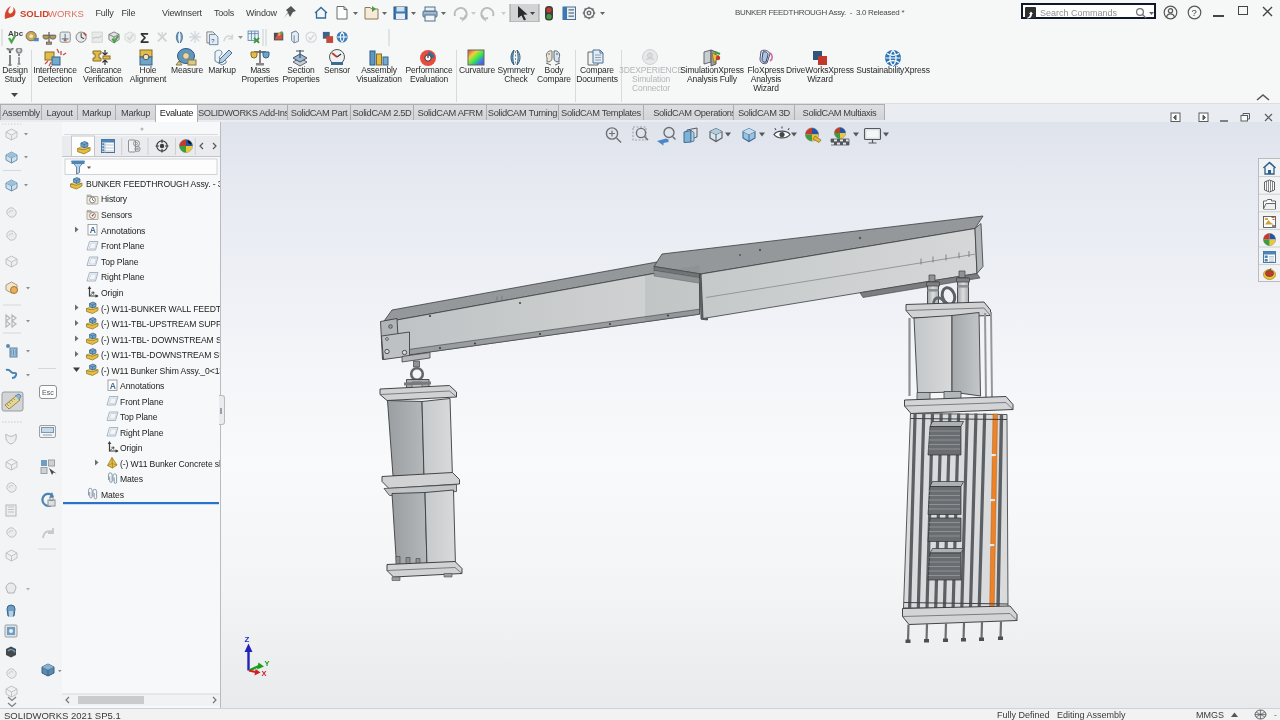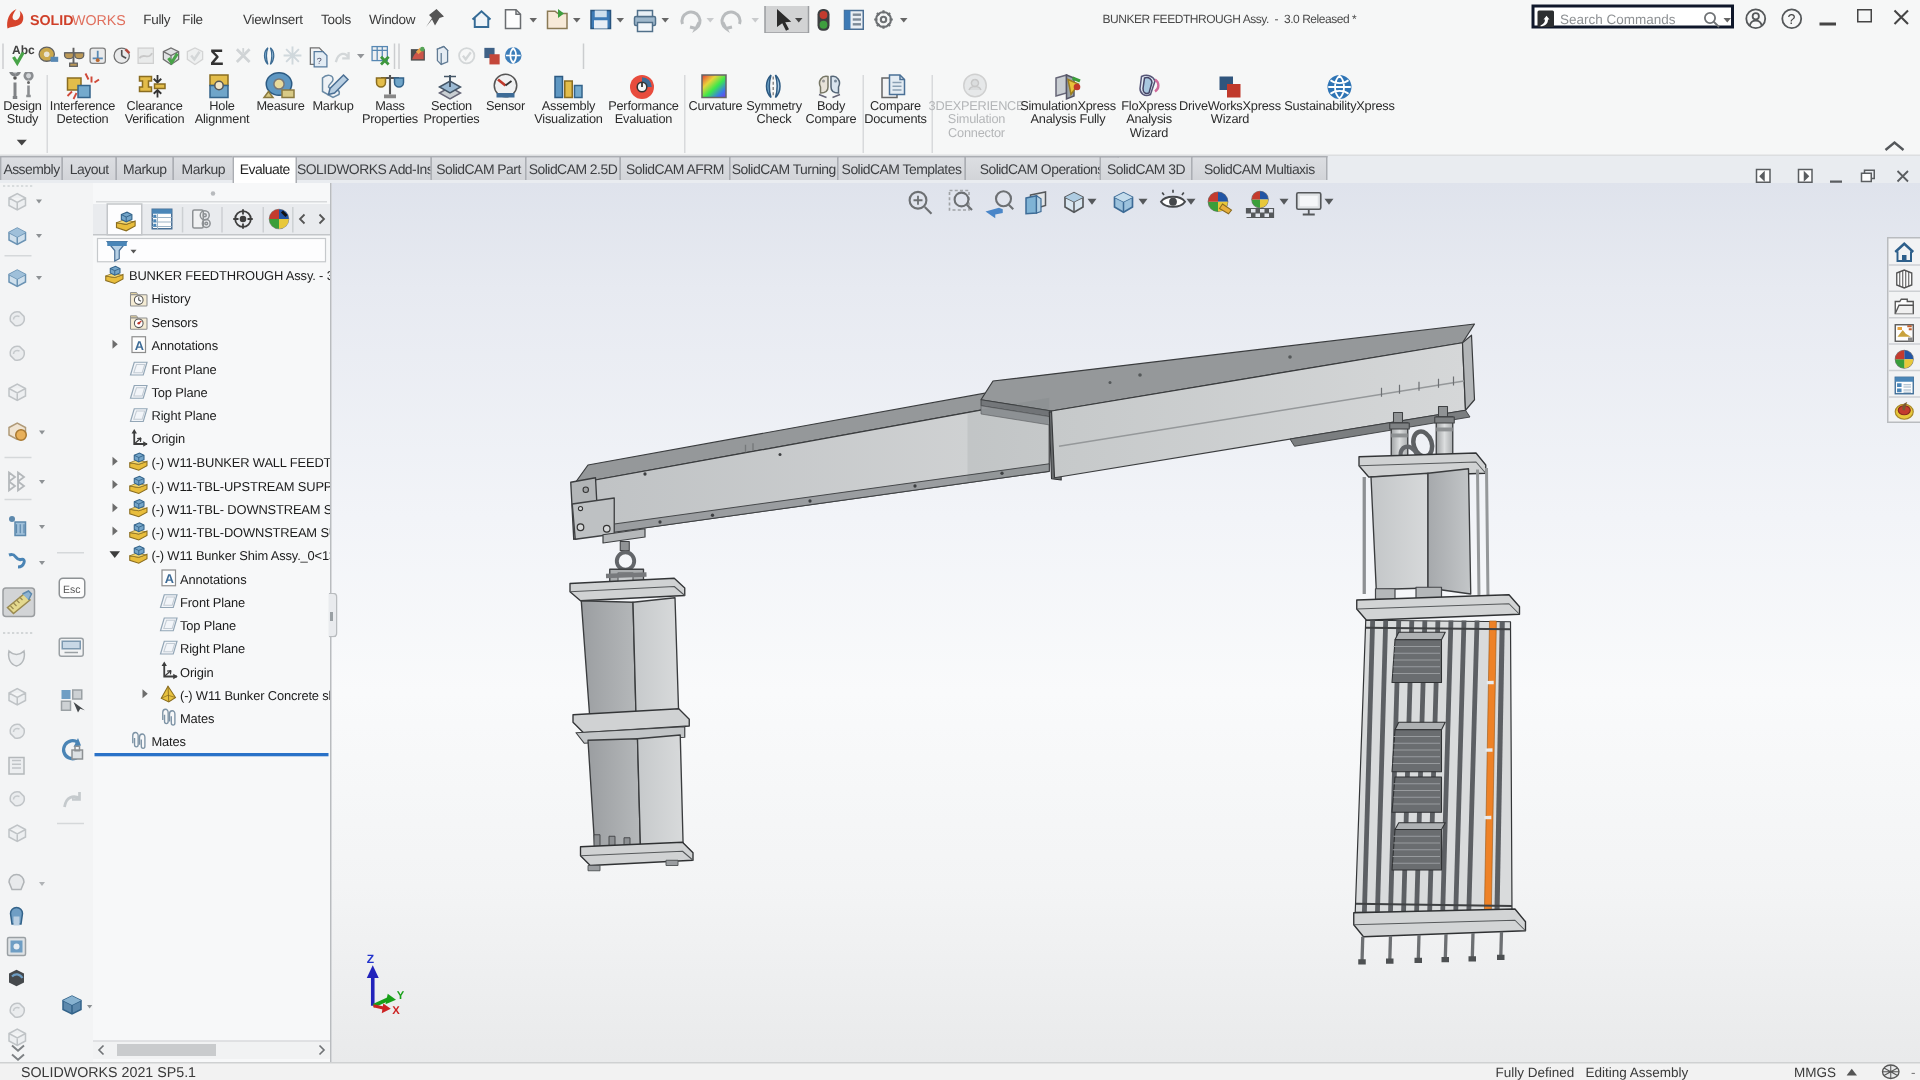"SOLIDWORKS 2021 SP5.1" span.abs { left: 14px -> 4px }
